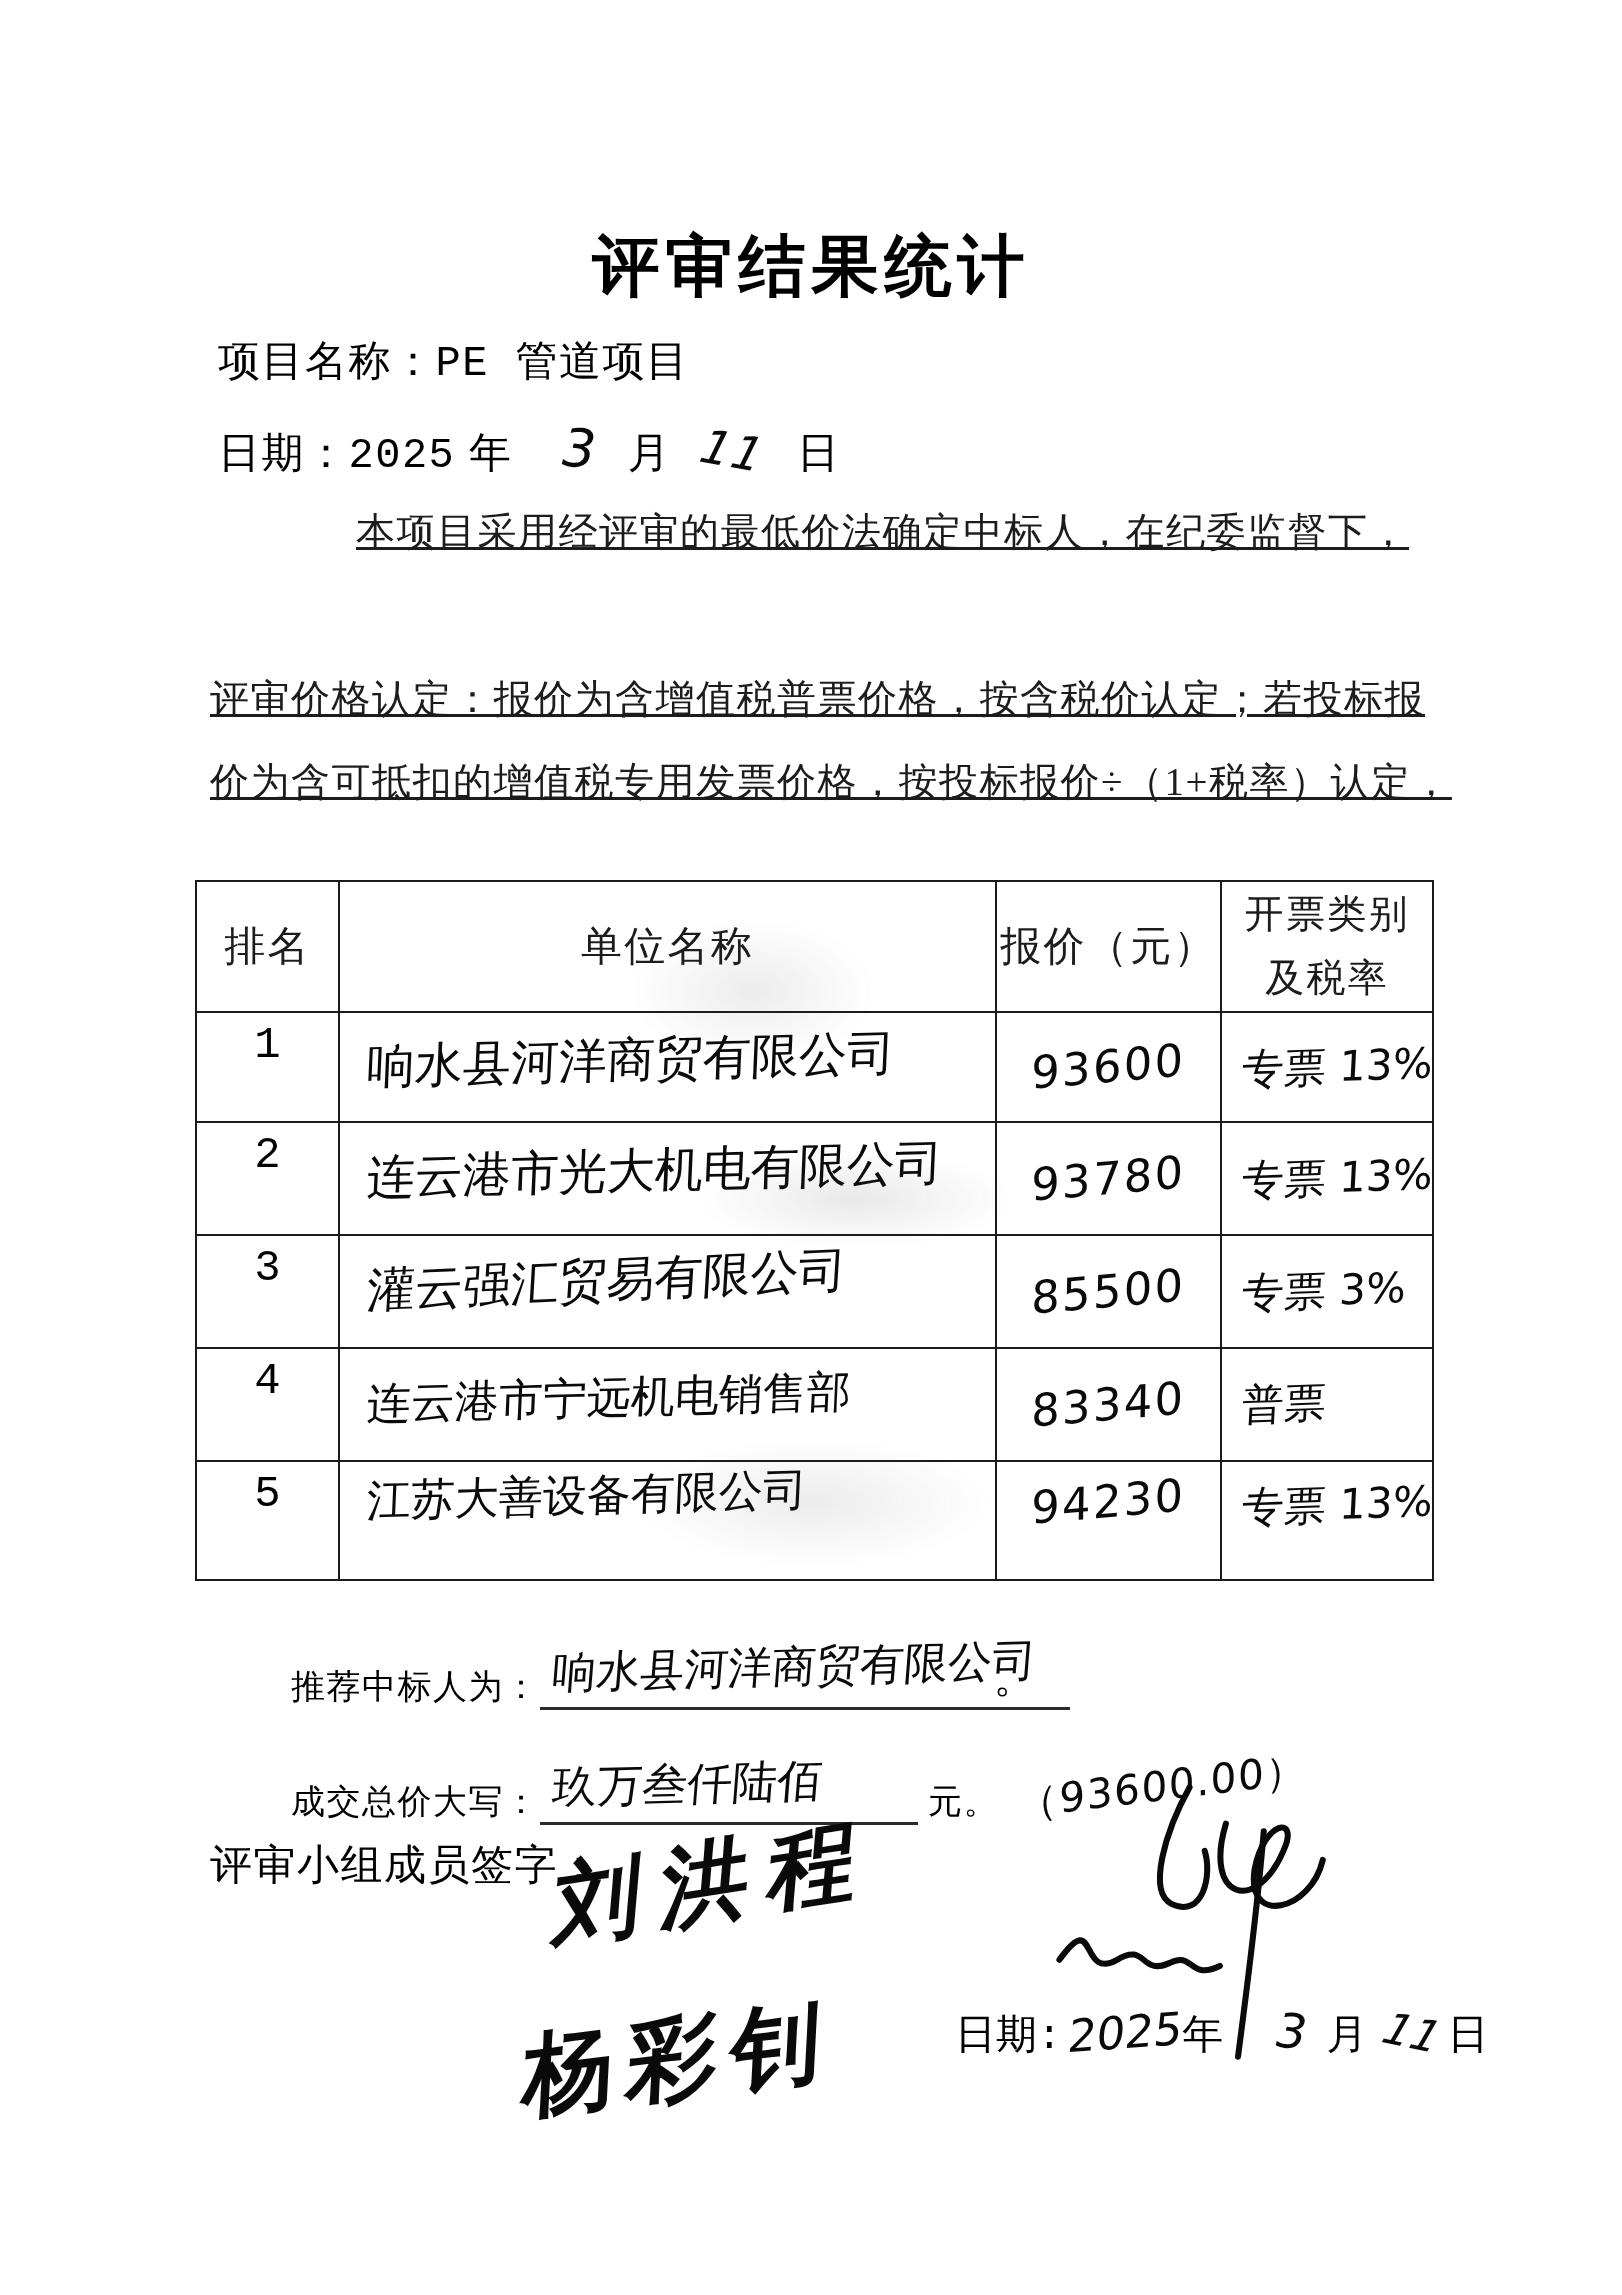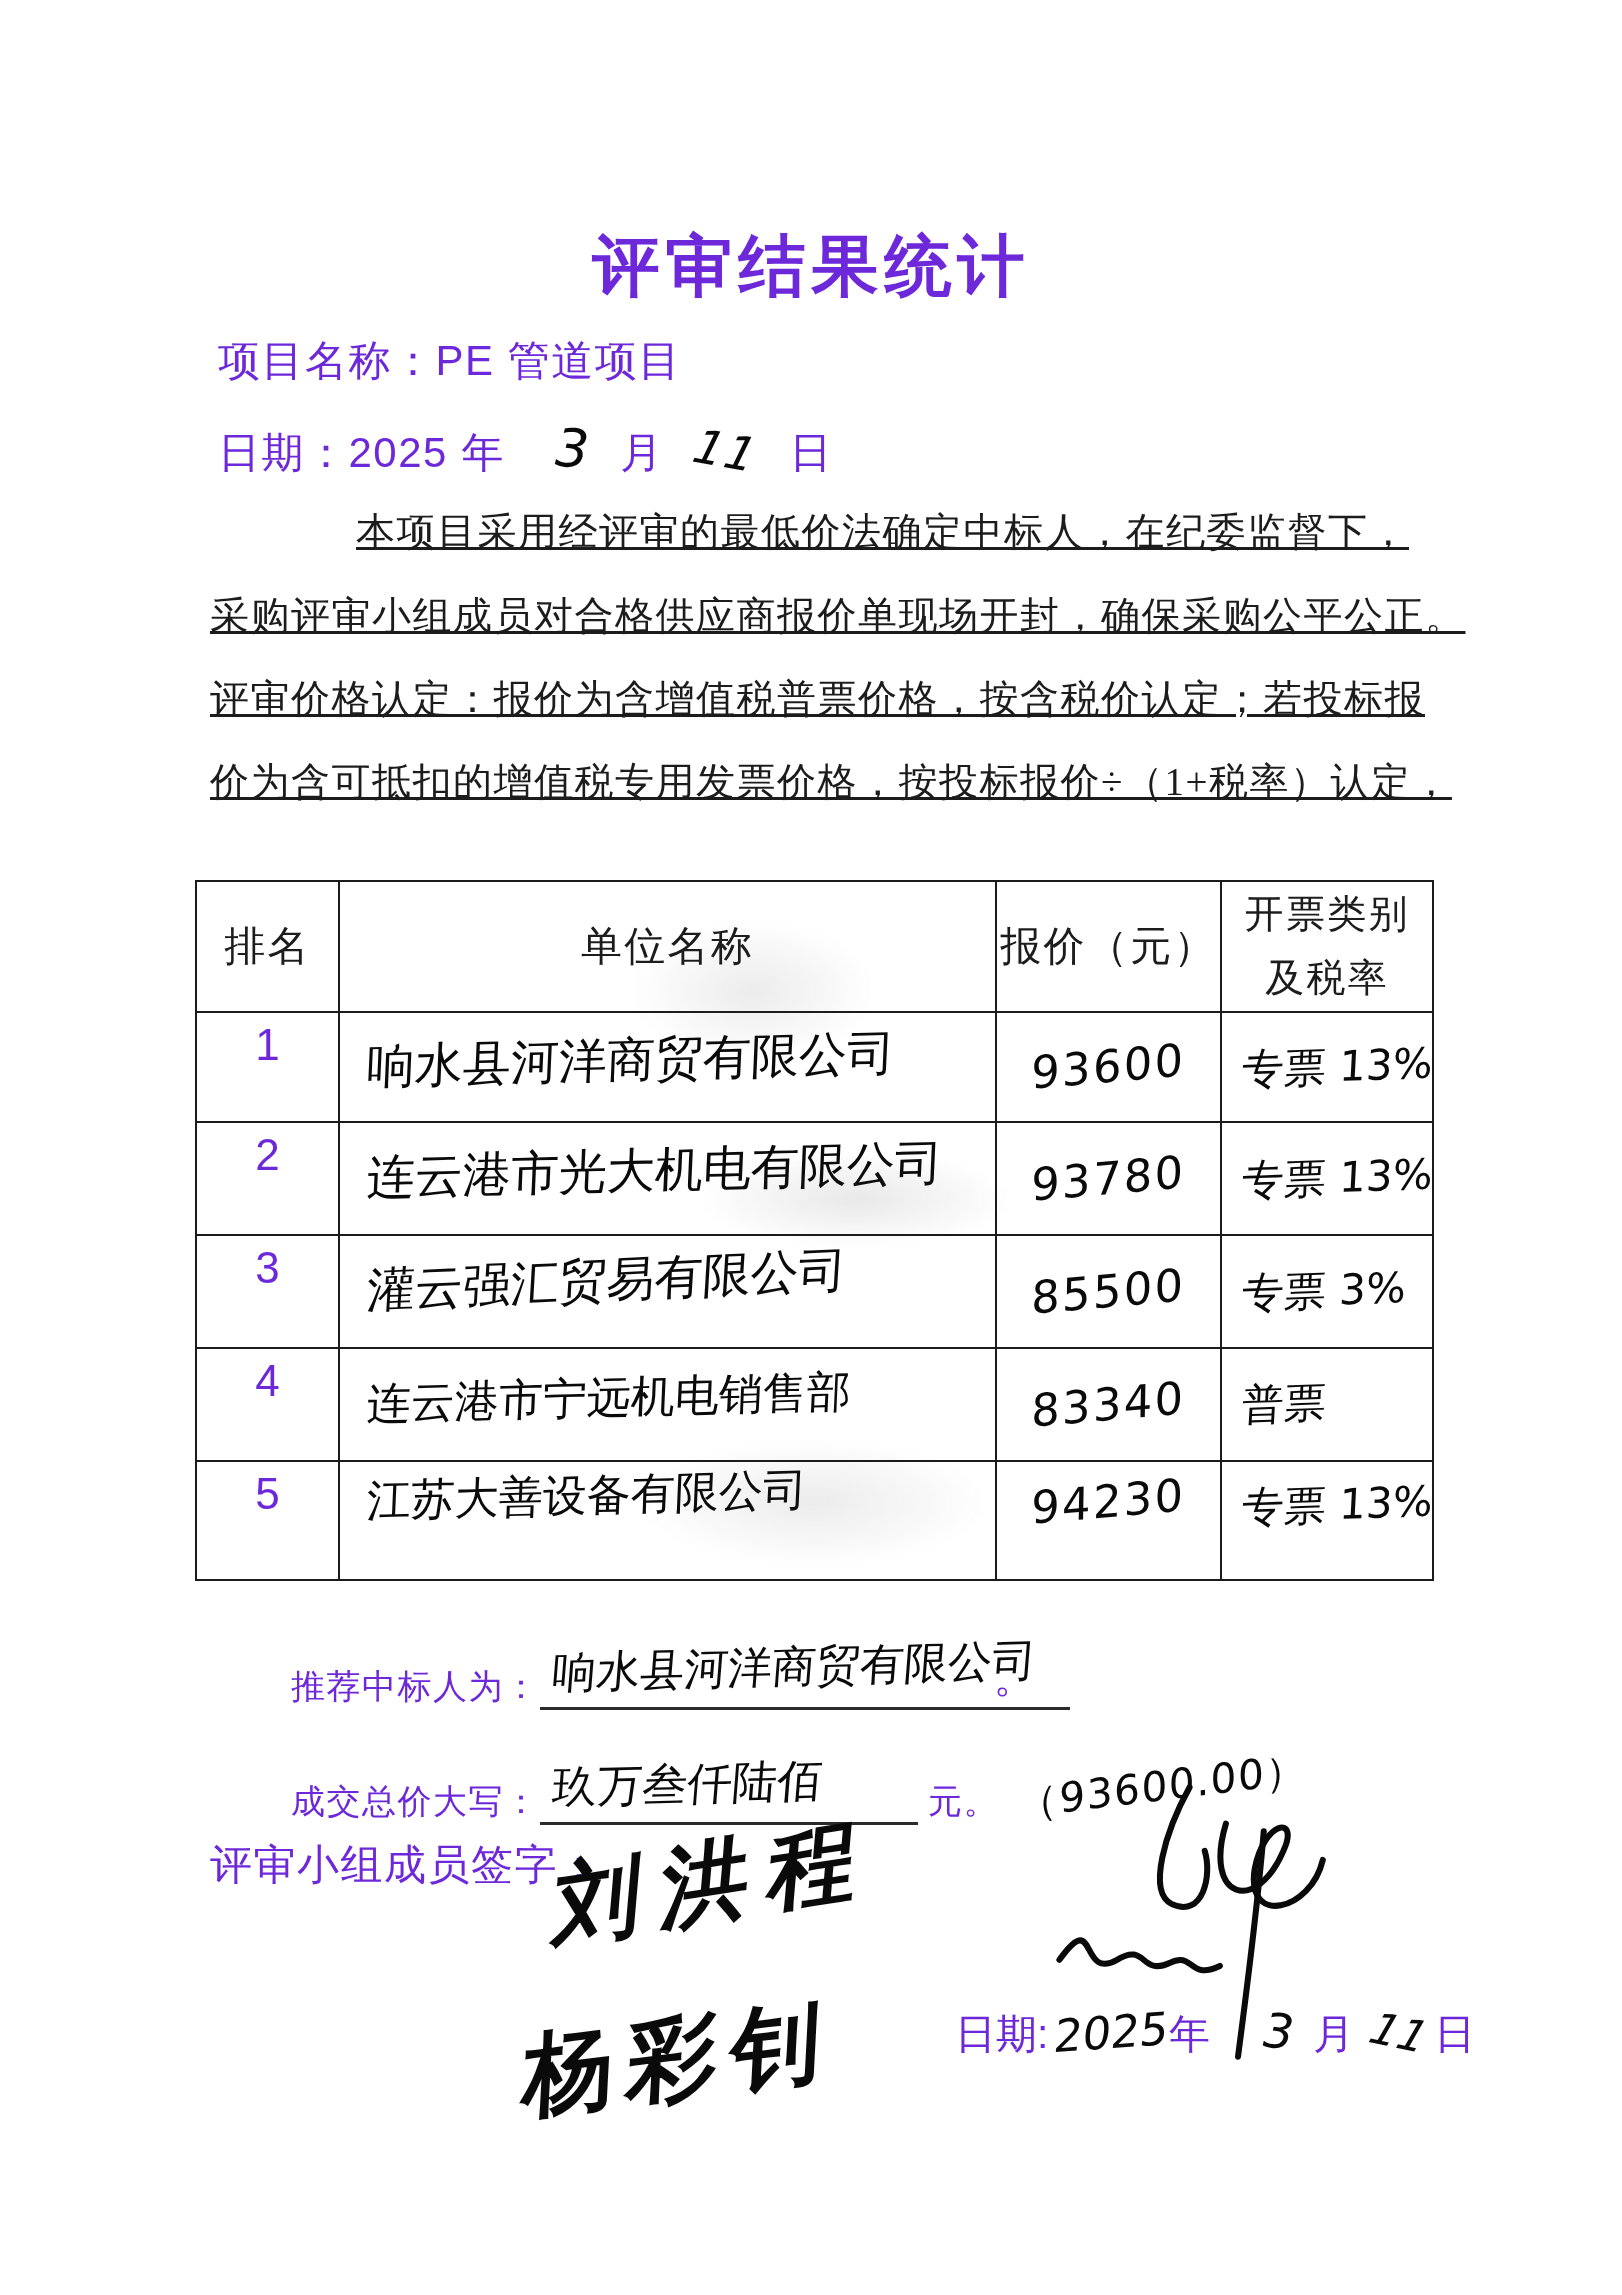"评审结果统计" .printed { color: #6d28d9 -> #000000; font-family: Liberation Sans, sans-serif -> Liberation Mono, monospace }
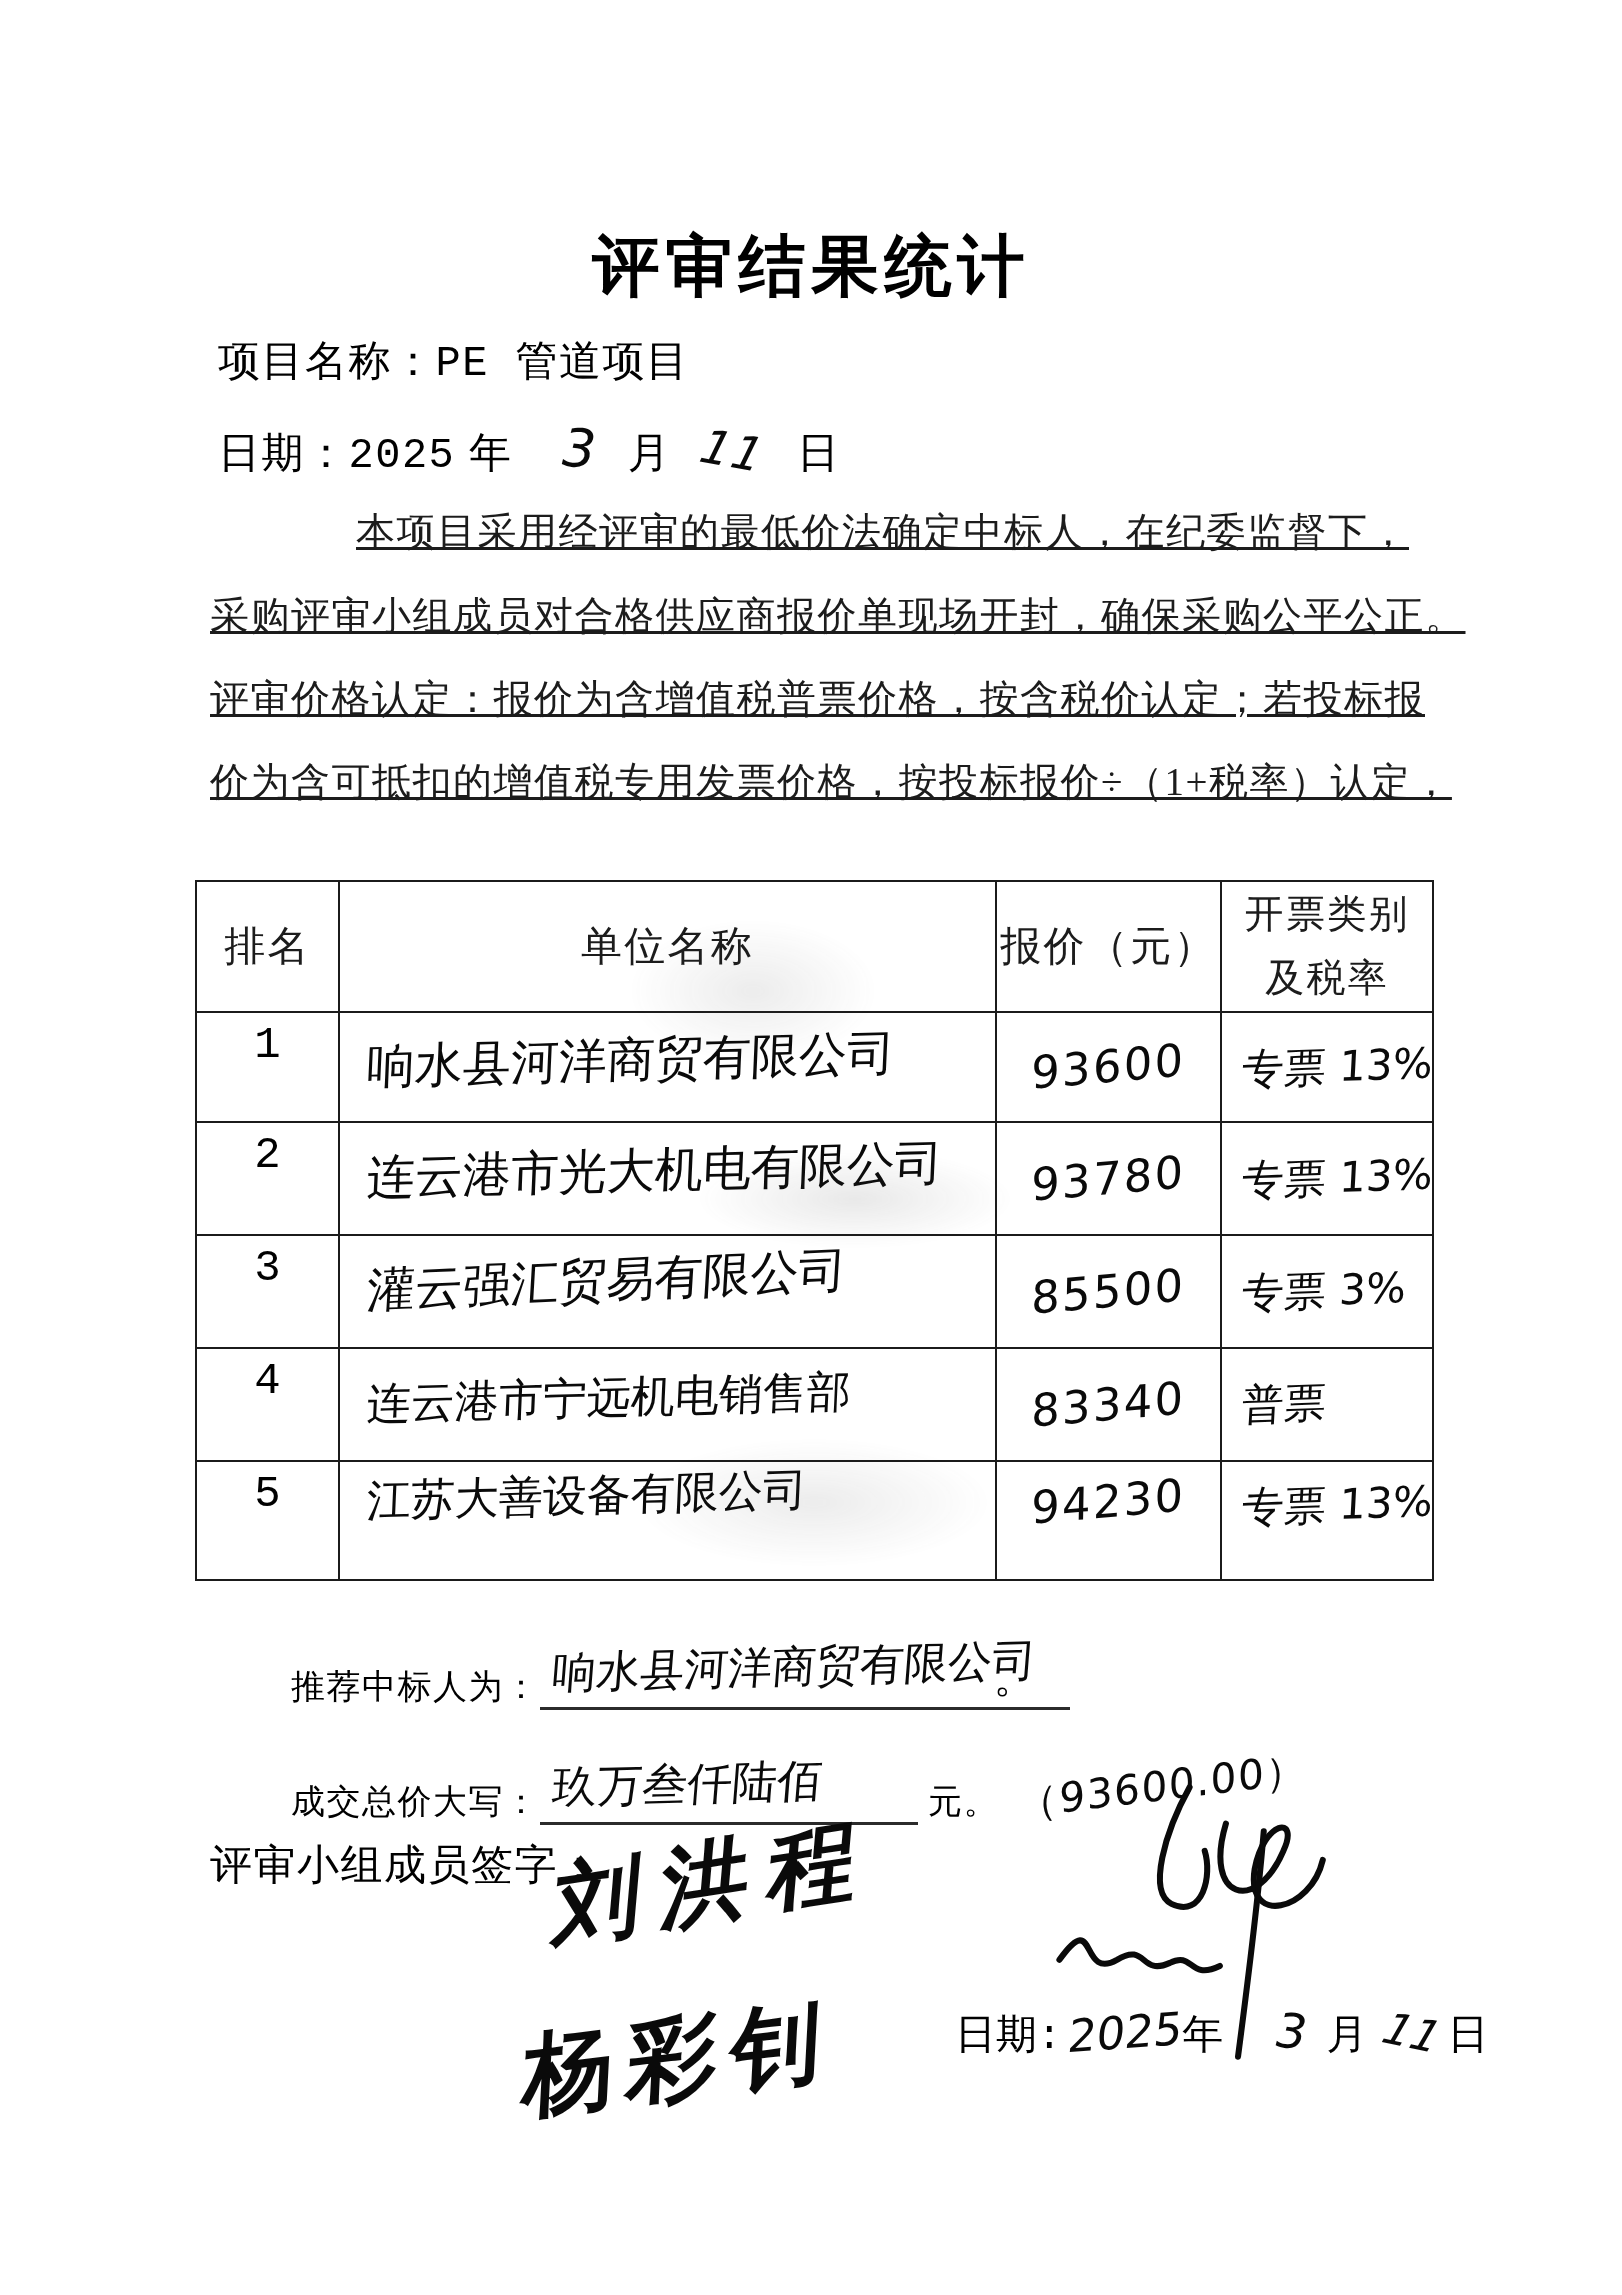"采购评审小组成员对合格供应商报价单现场开封，确保采购公平公正。" div.abs { html: <div>采购评审小组成员对合格供应商报价单现场开封，确保采购公平公正。</div> -> none }
